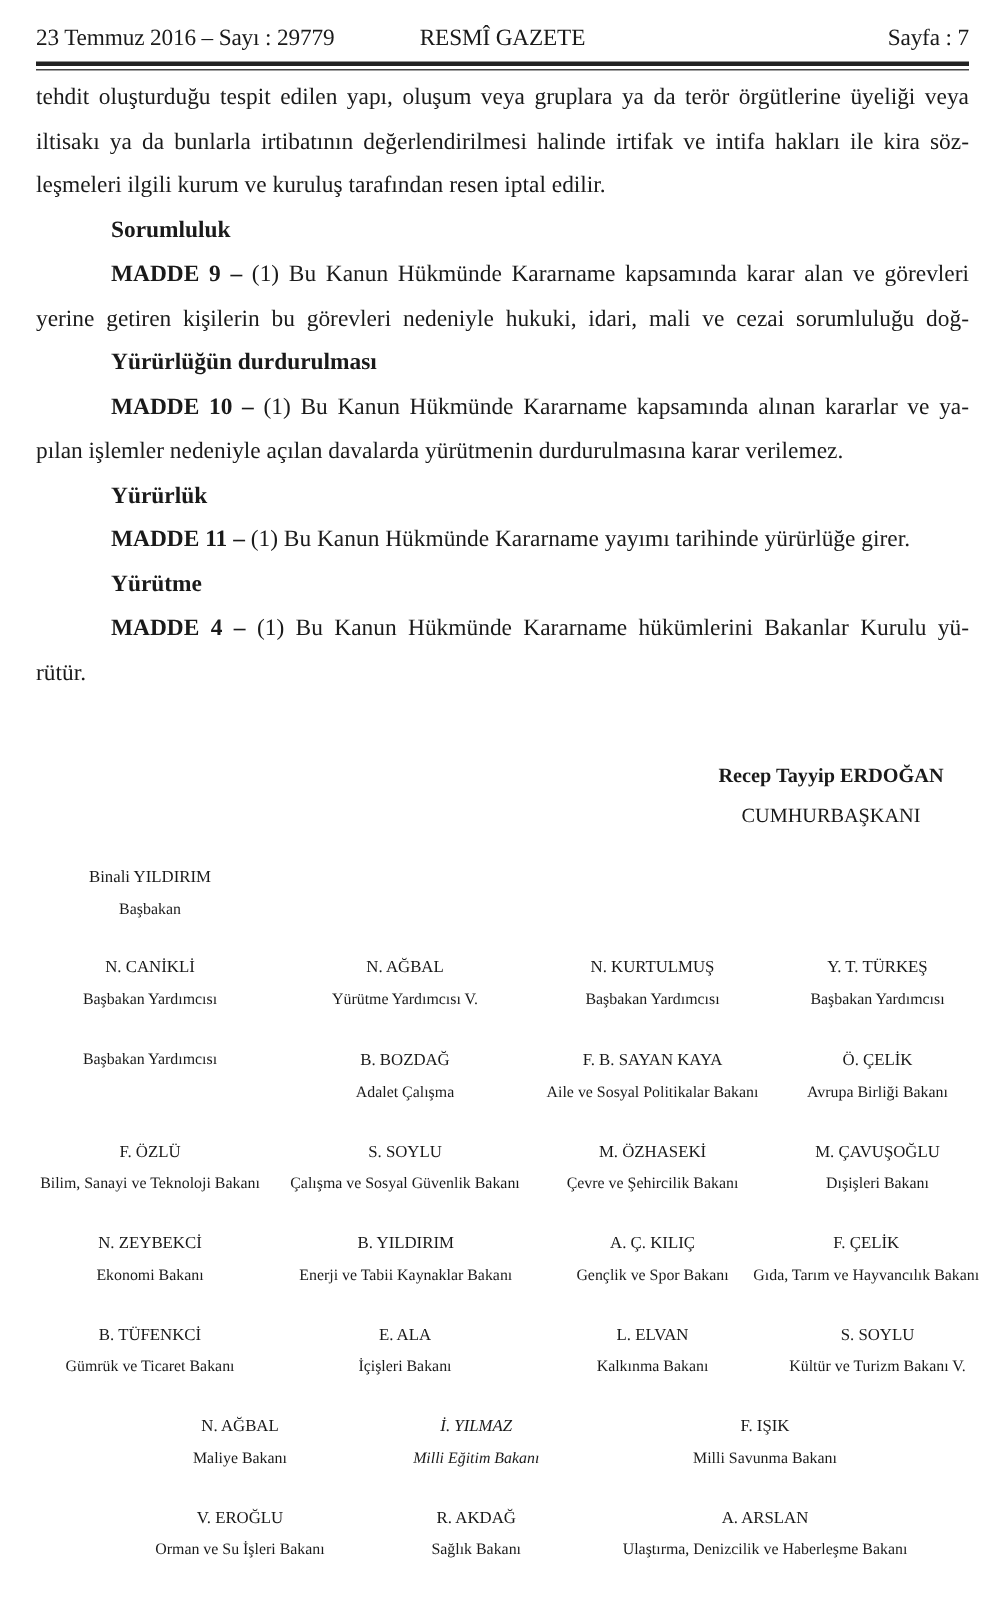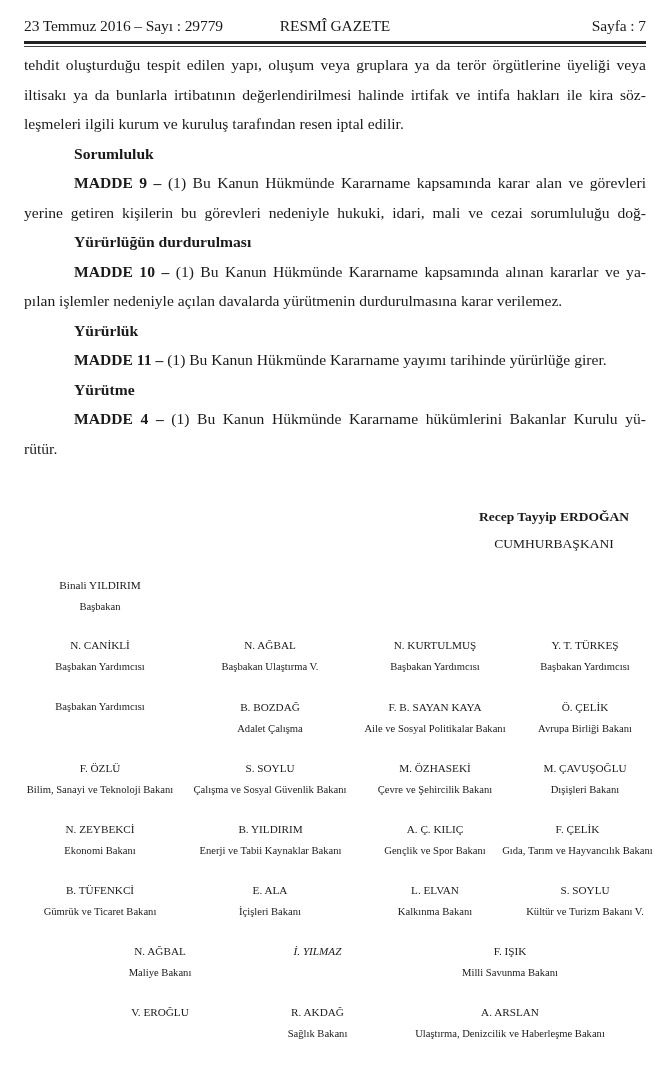"Başbakan Ulaştırma V." span.t { text: Başbakan Ulaştırma -> Yürütme Yardımcısı }
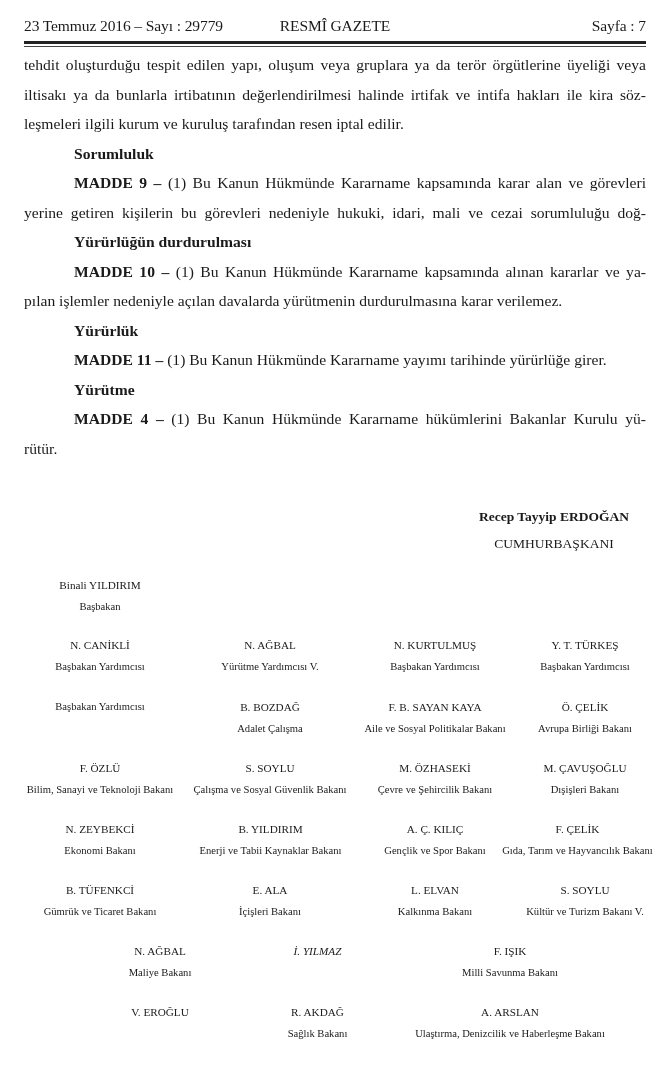"Milli Eğitim Bakanı" span.t { html: none -> <span>Milli Eğitim Bakanı</span> }
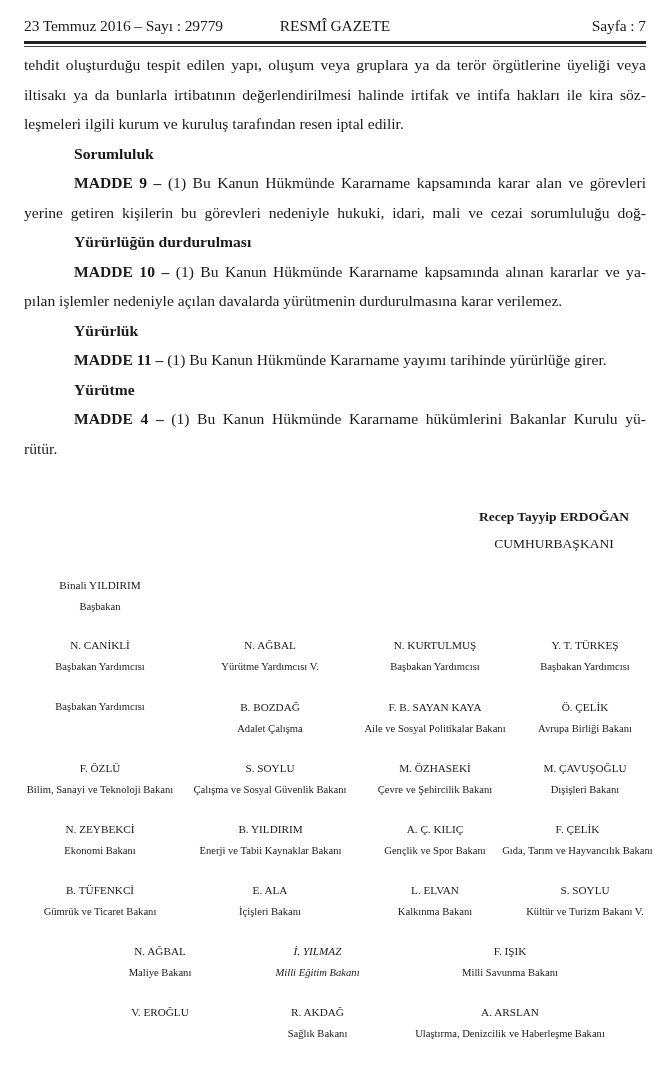"Orman ve Su İşleri Bakanı" span.t { html: none -> <span>Orman ve Su İşleri Bakanı</span> }
